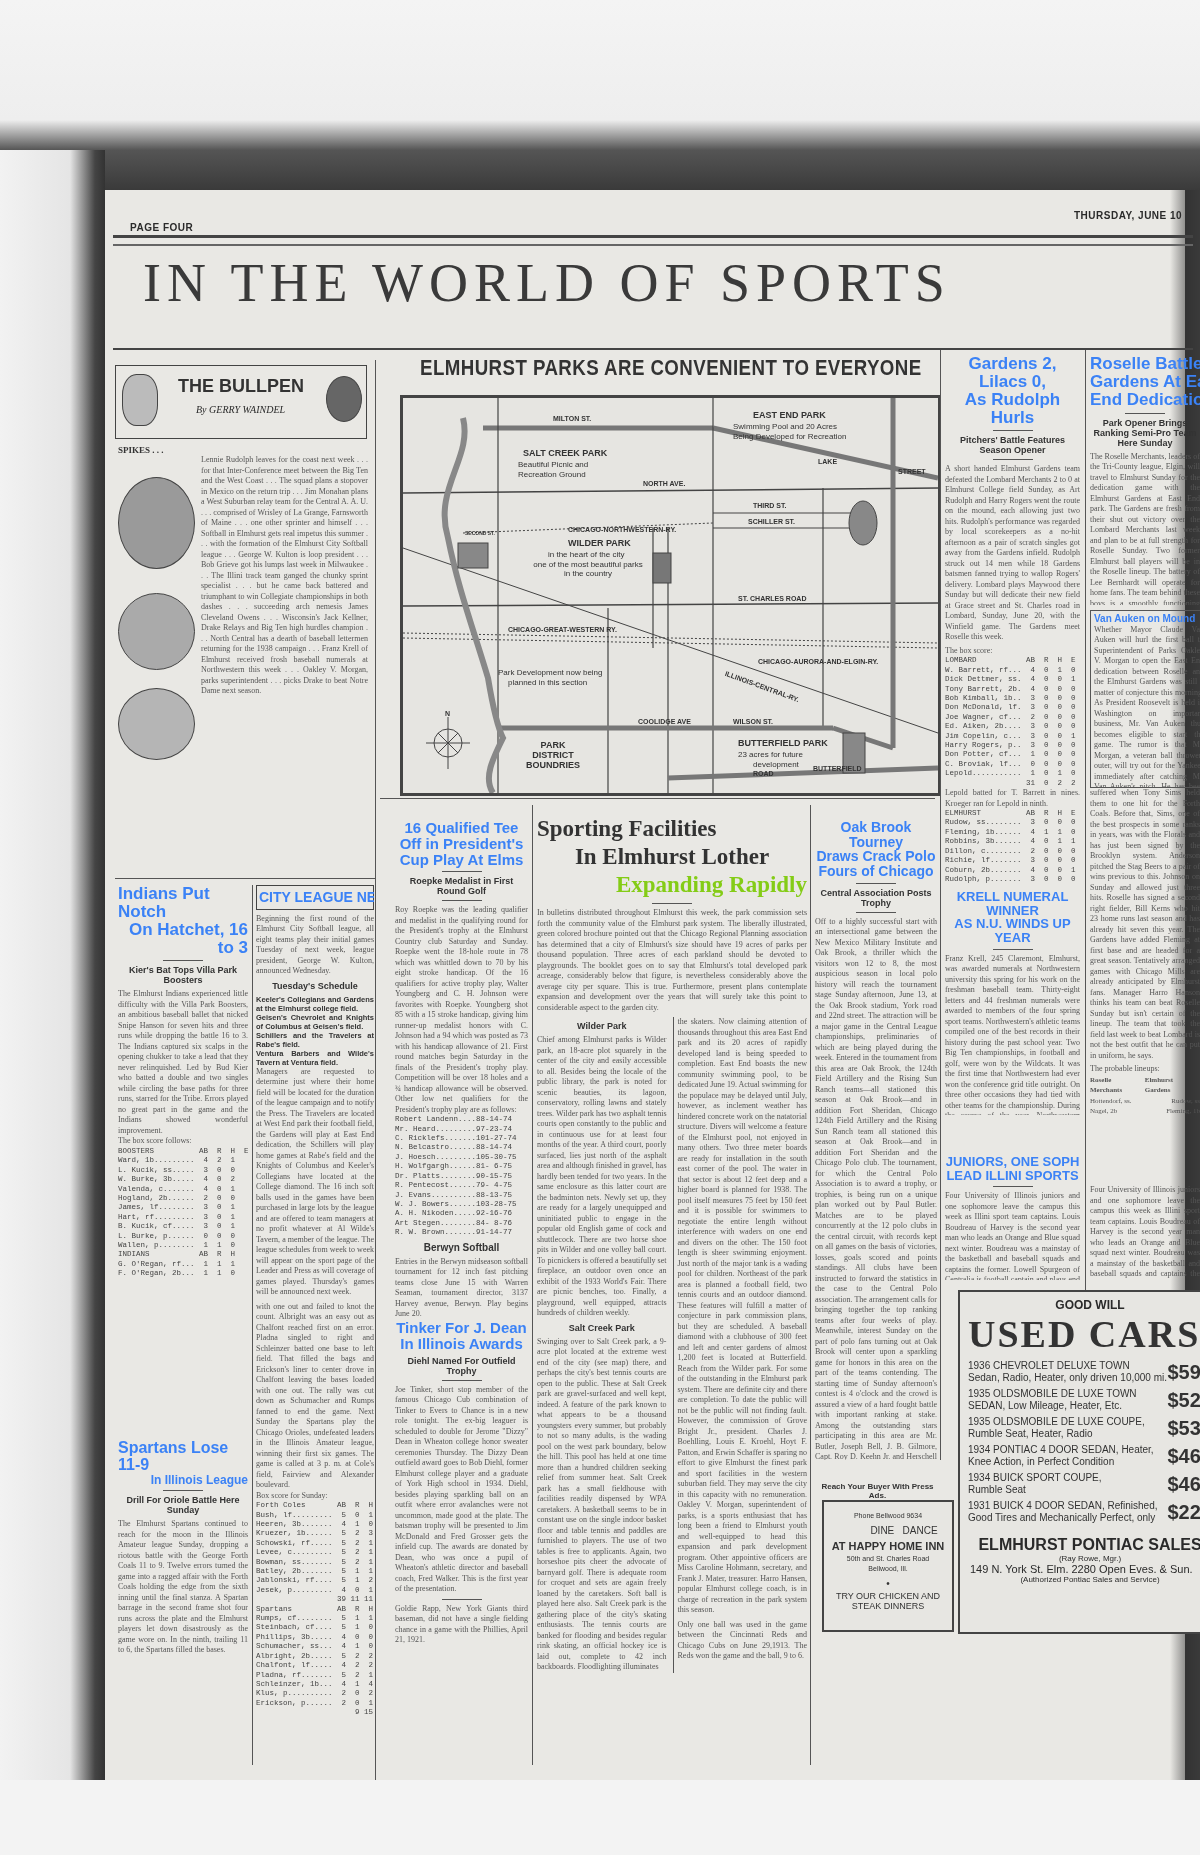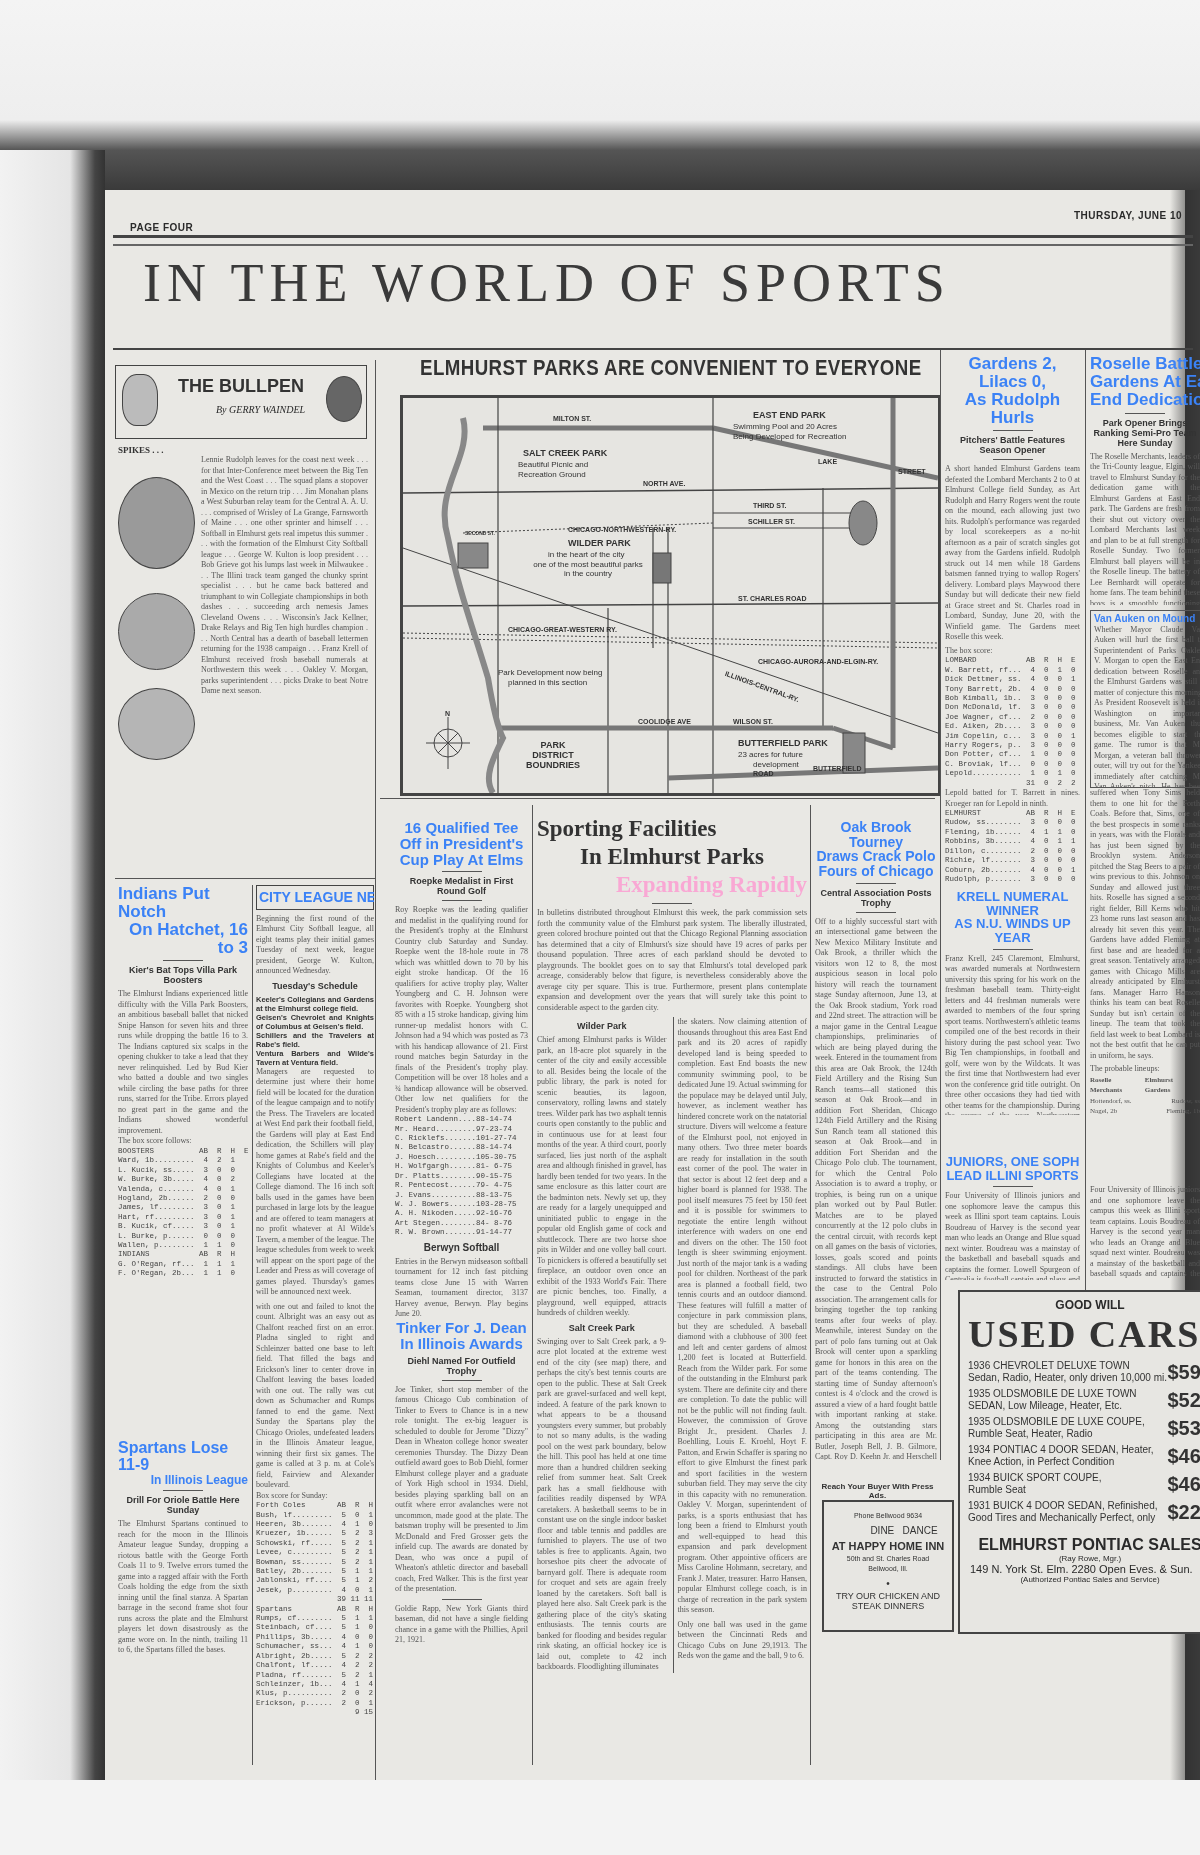"By GERRY WAINDEL" .bullpen-box .by { margin-left: 20px -> none }
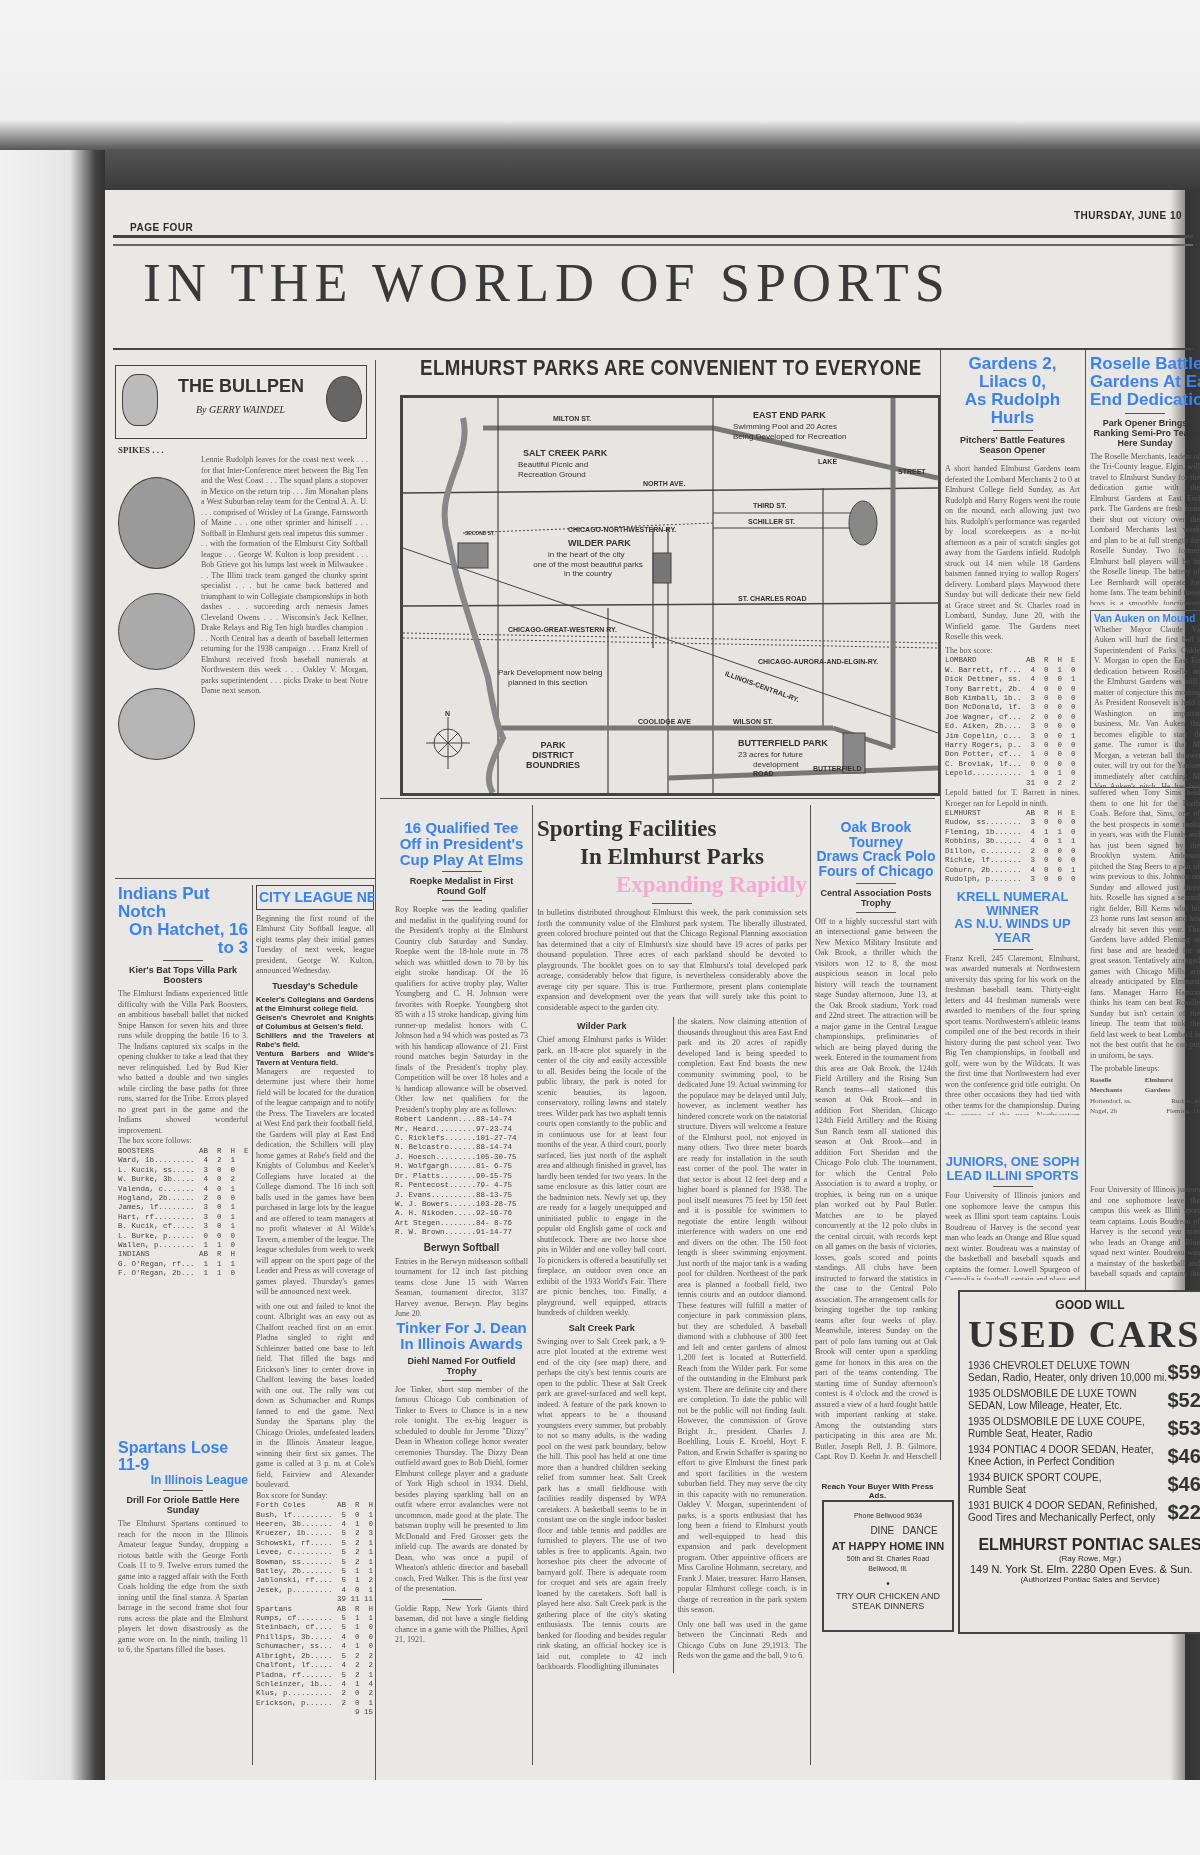"In Elmhurst Parks" div { text: Parks -> Lother }
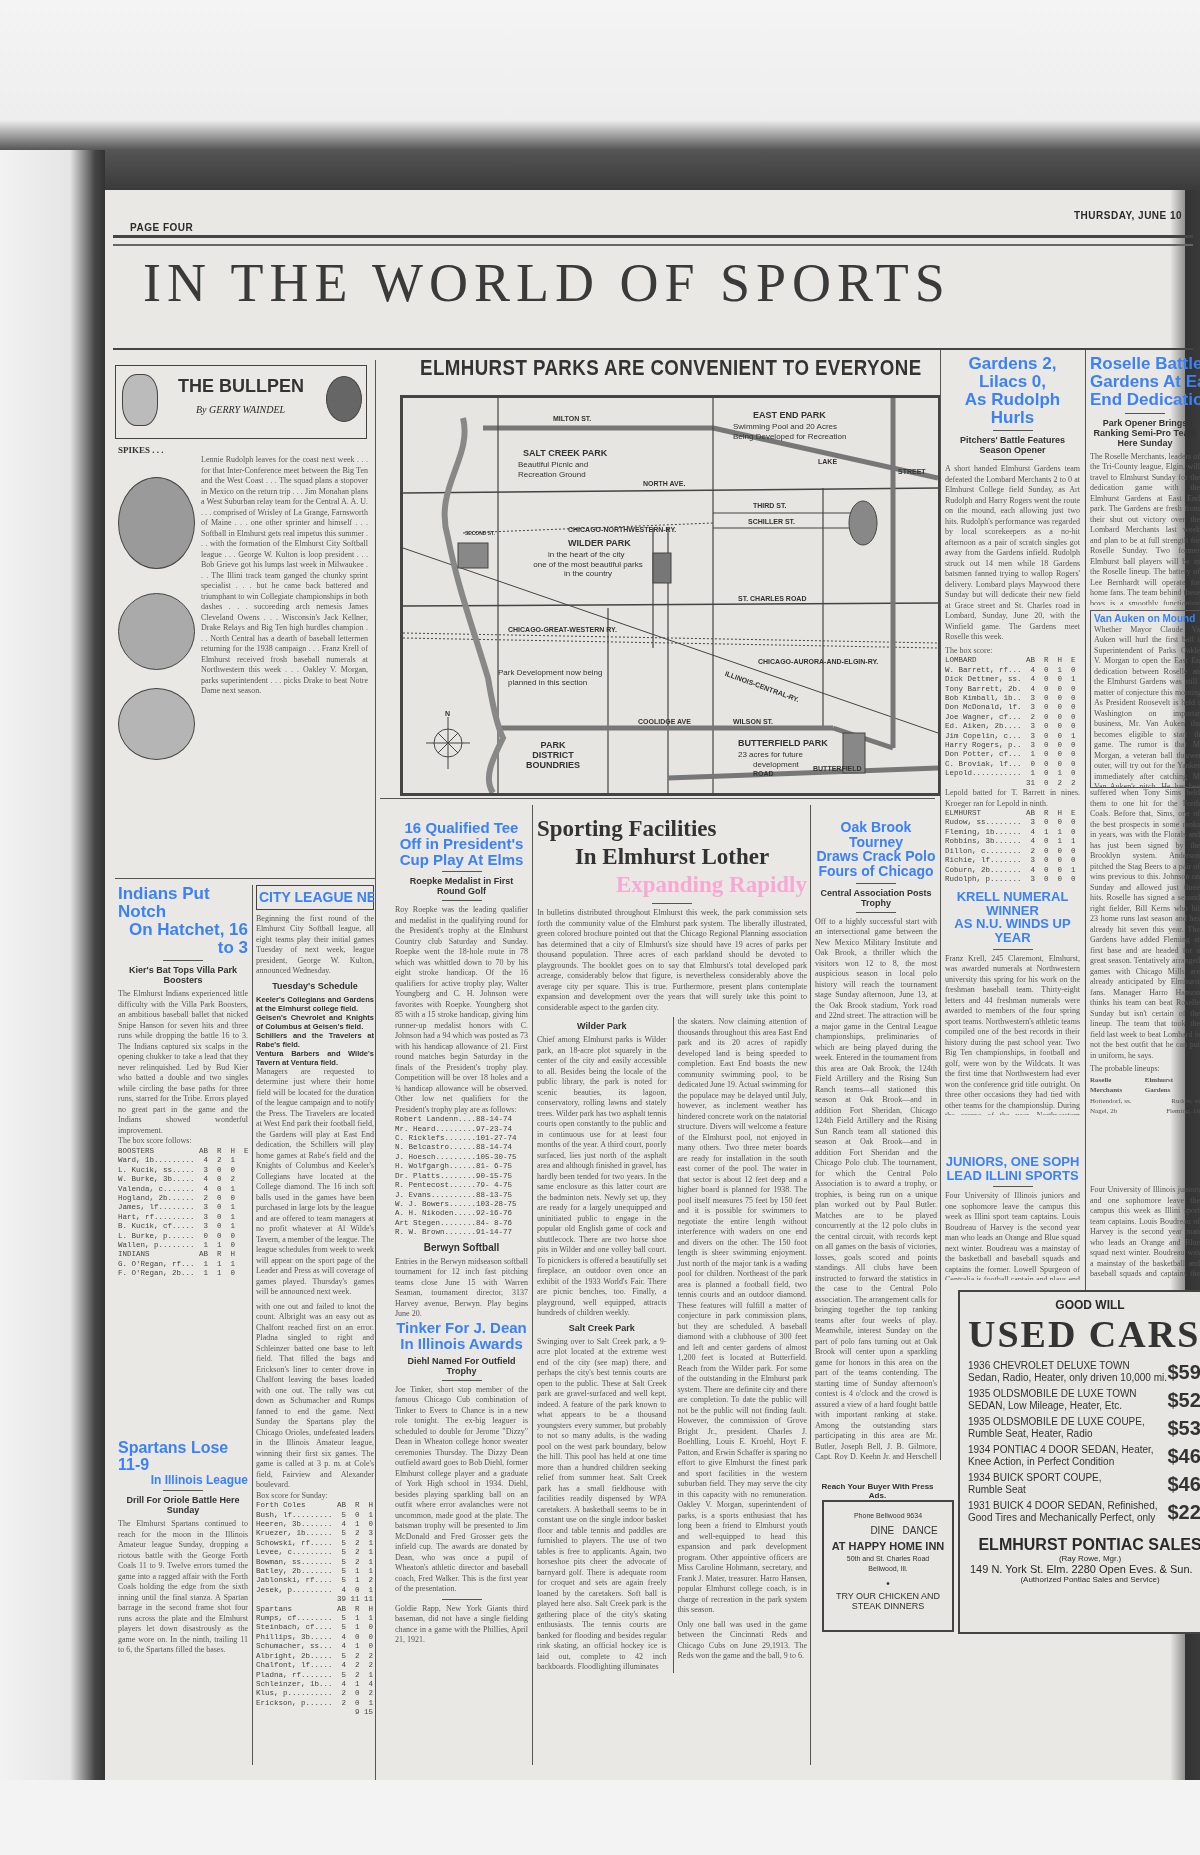"Expanding Rapidly" div { color: #f9a8d4 -> #84cc16 }
